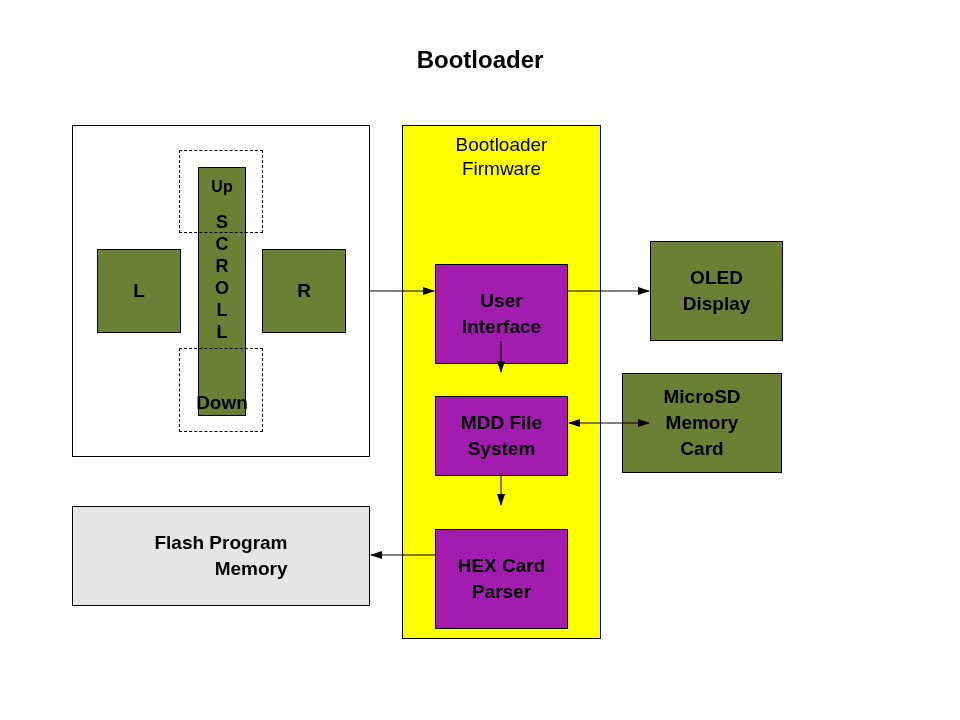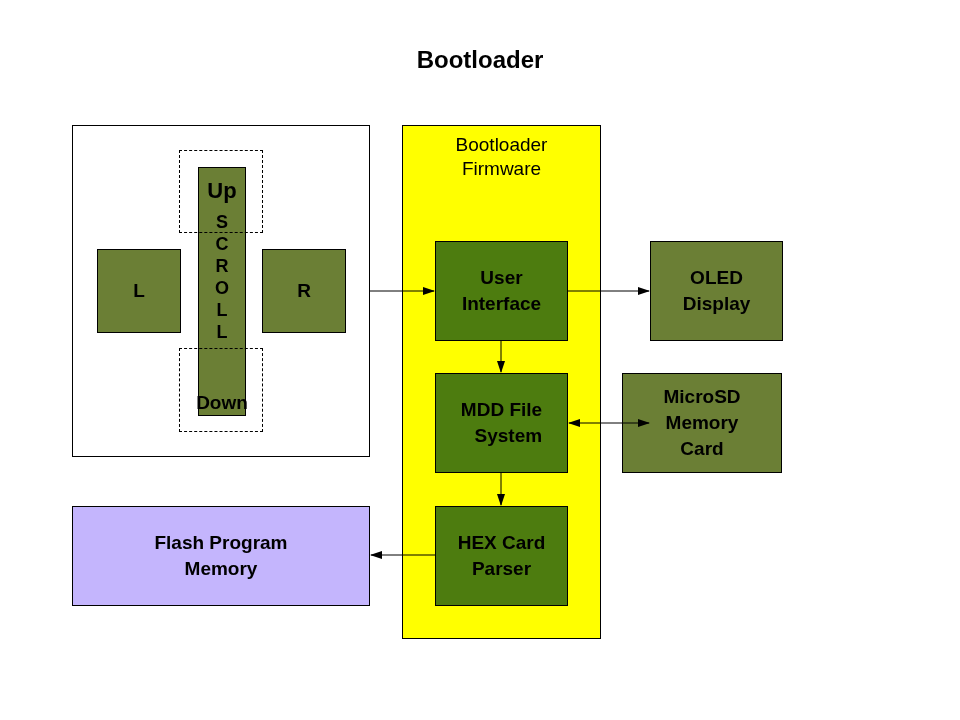"Up" div.abs { font-size: 22px -> 16px }
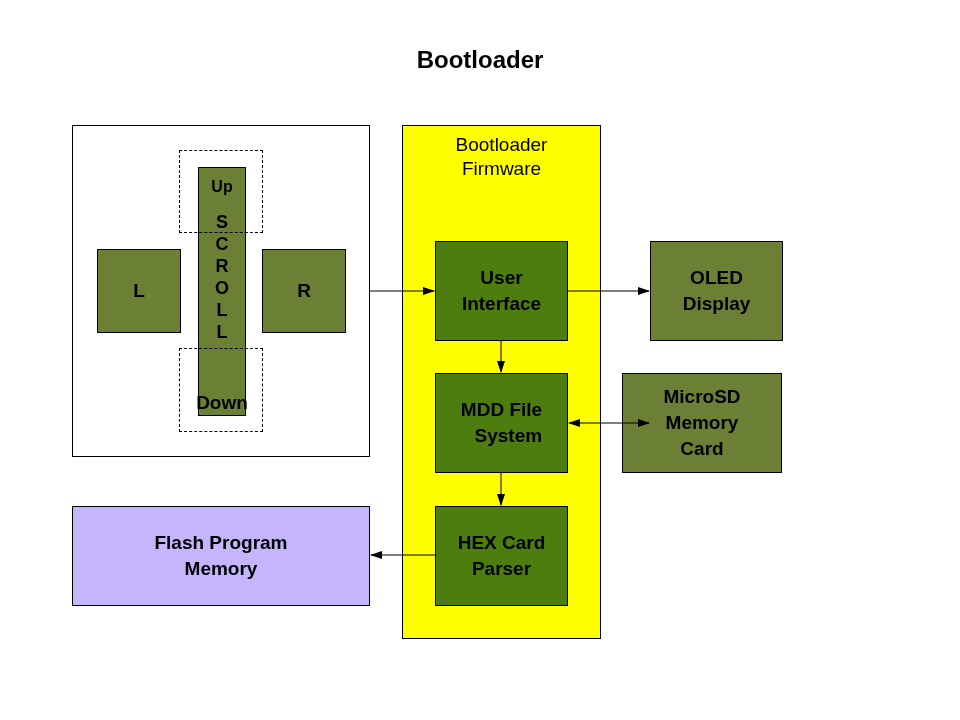"User" .light { background: #4d7c0f -> #a21caf; margin-top: none -> 23px }
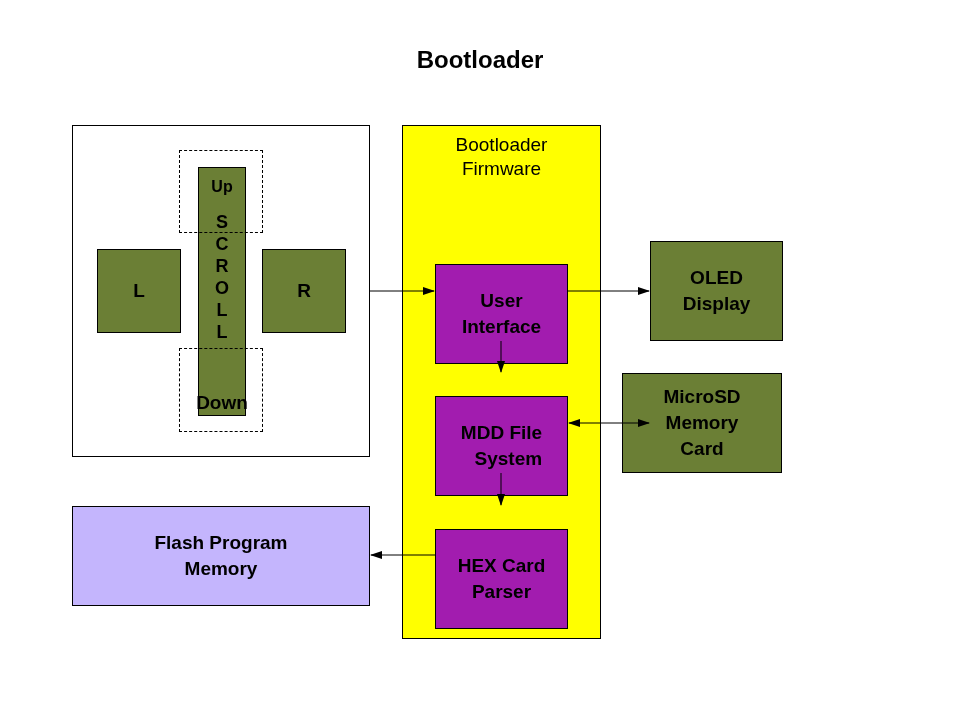"MDD File" div.abs { height: 100px -> 80px; text-align: right -> none }
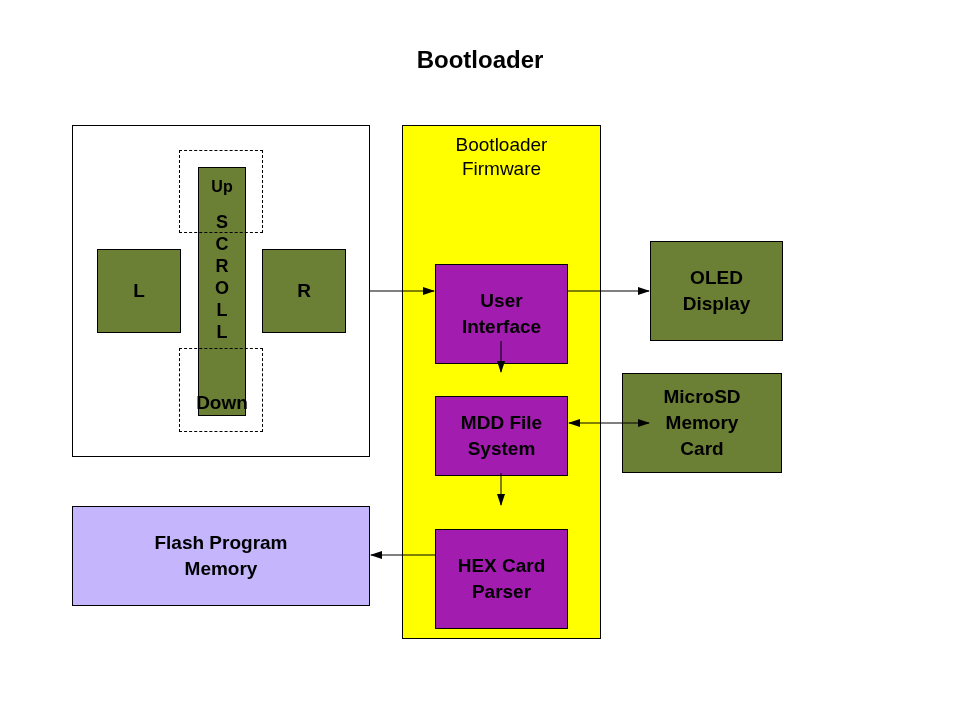"Flash Program" .pale { background: #c4b5fd -> #e5e5e5; text-align: none -> right }
